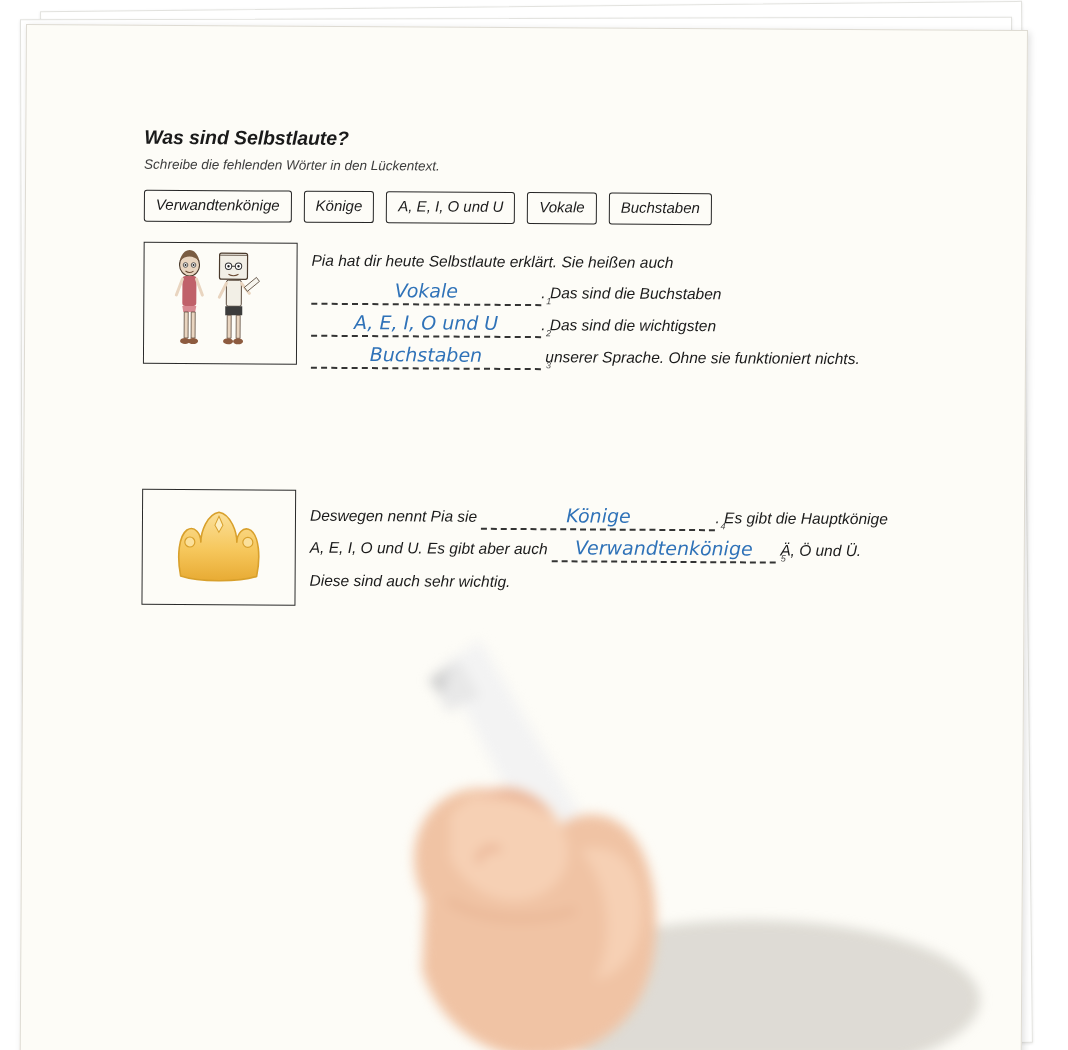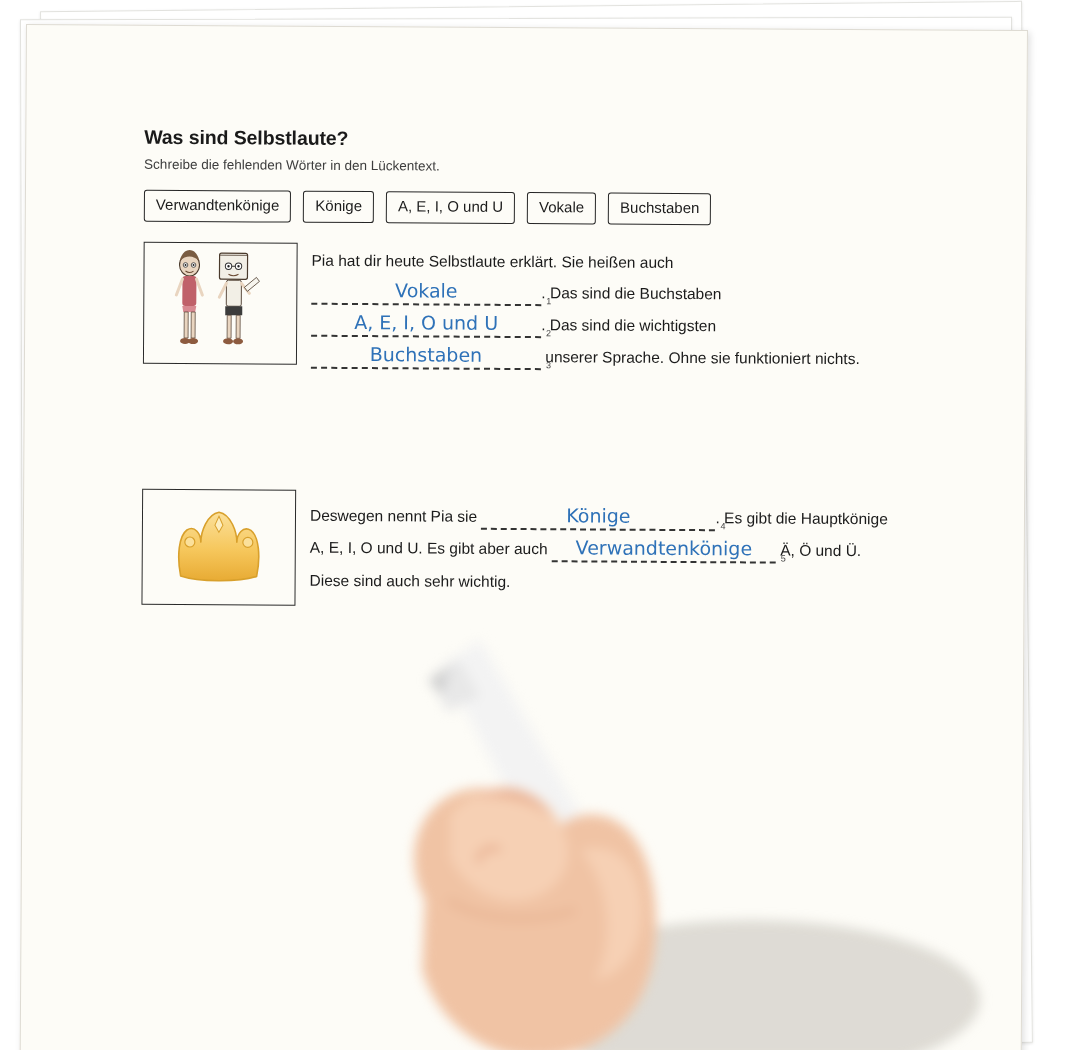"Was sind Selbstlaute?" #stage { font-style: none -> italic }
